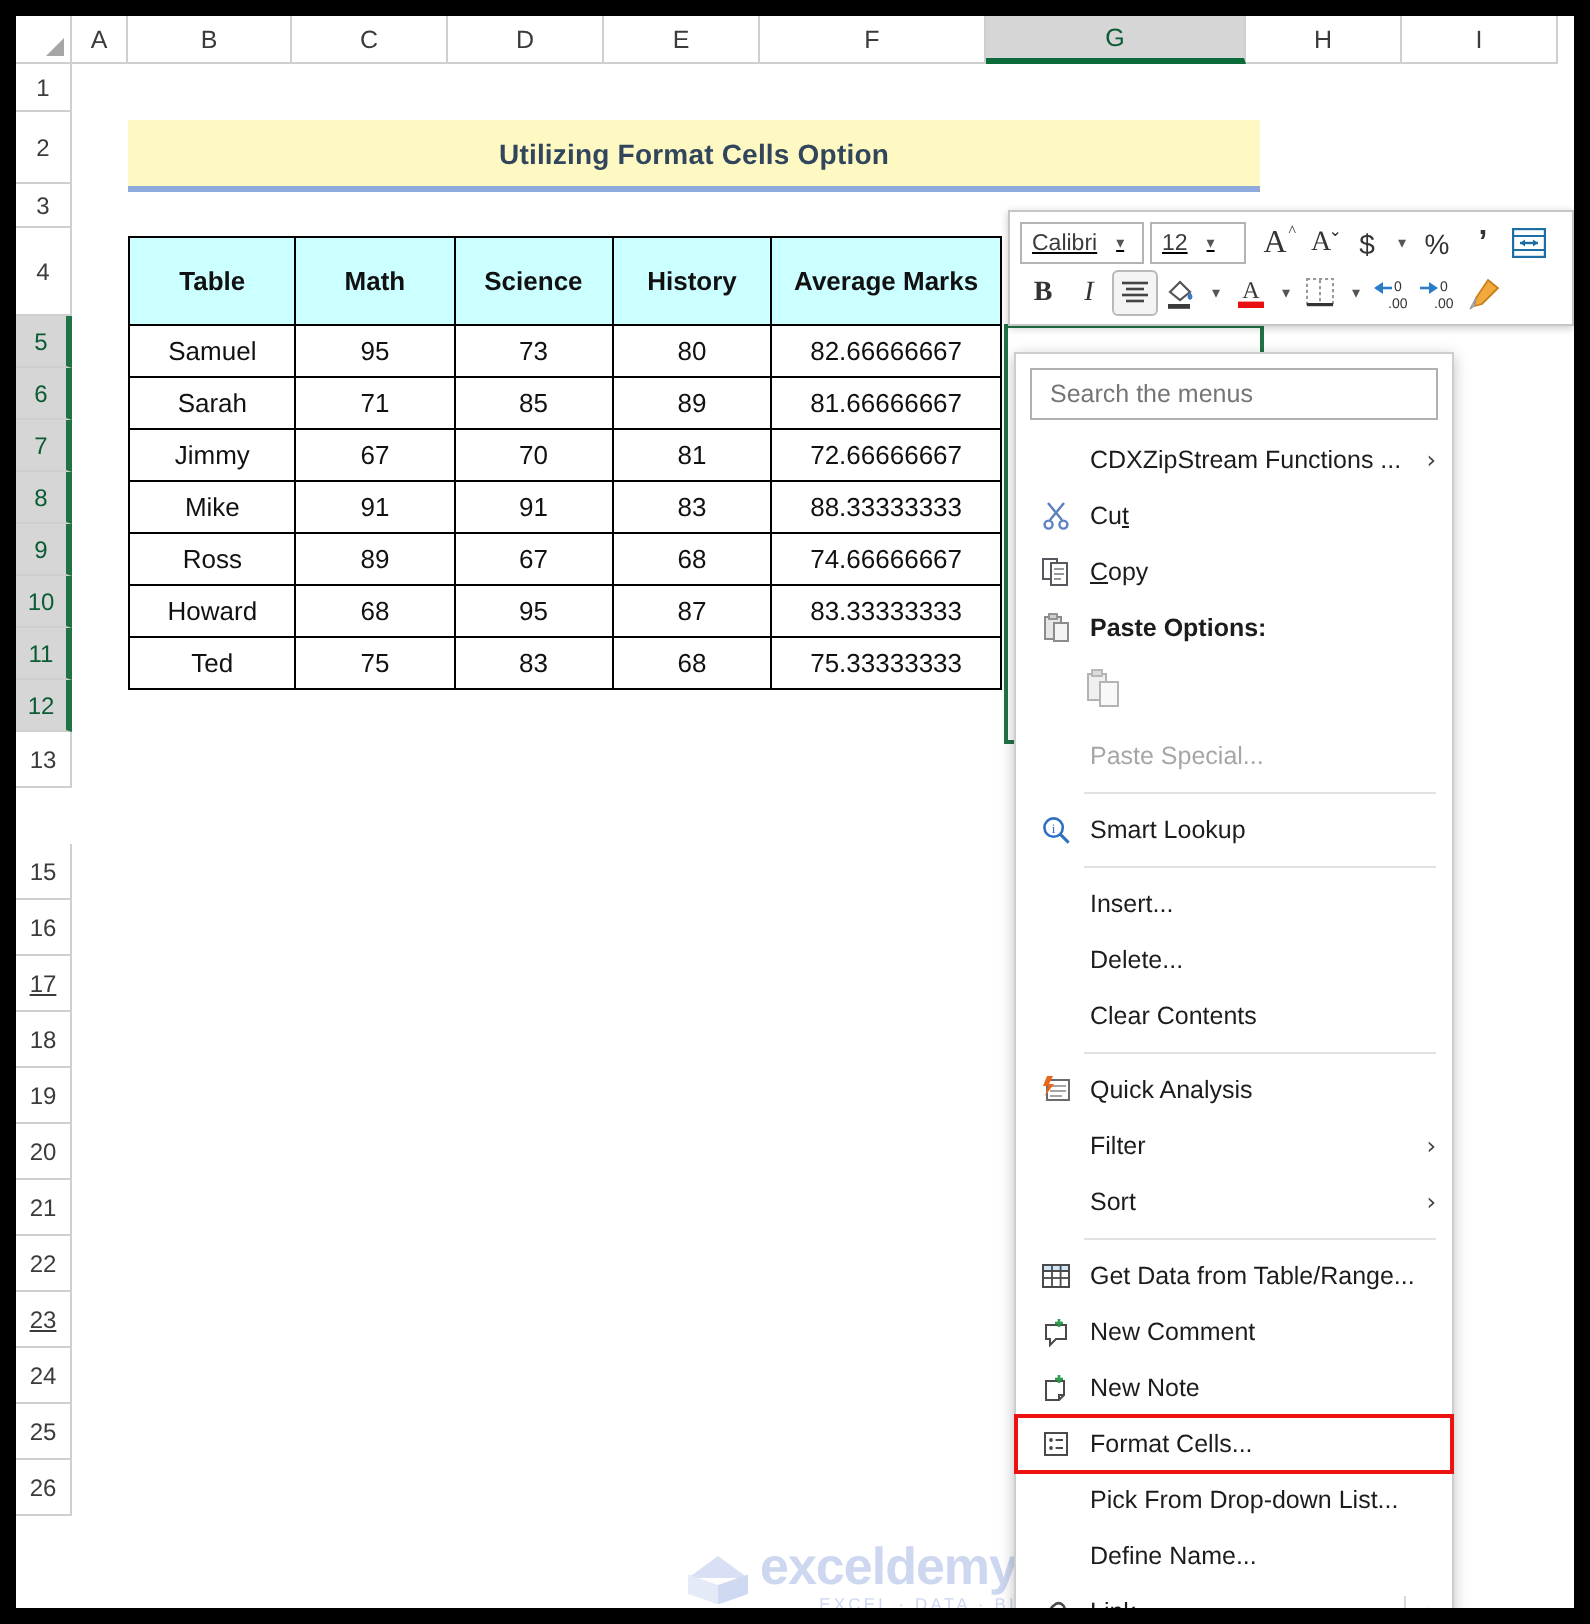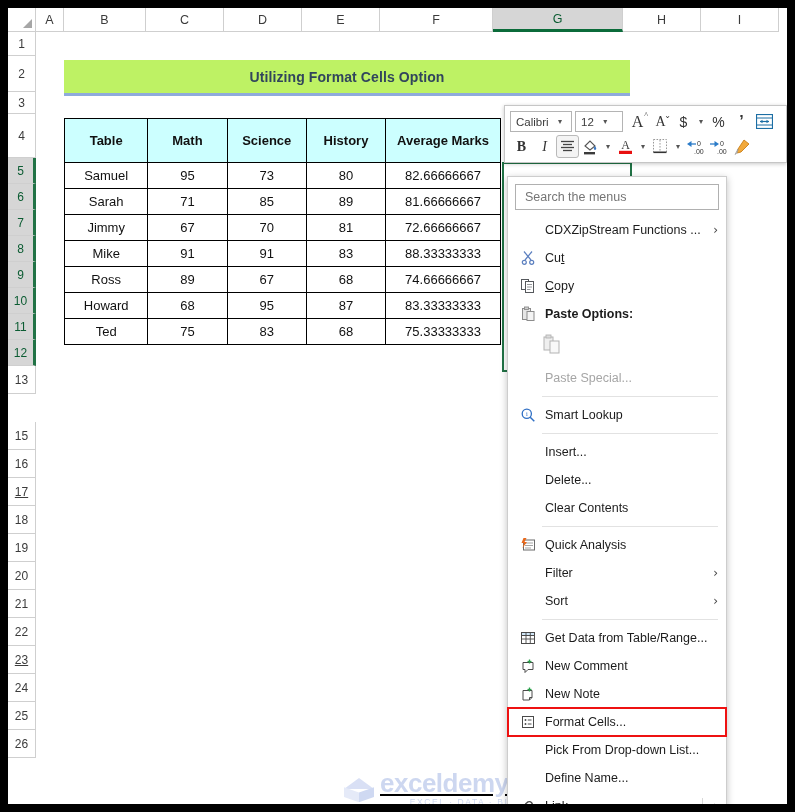"Utilizing Format Cells Option" .title-banner { background: #bef264 -> #fef9c3 }
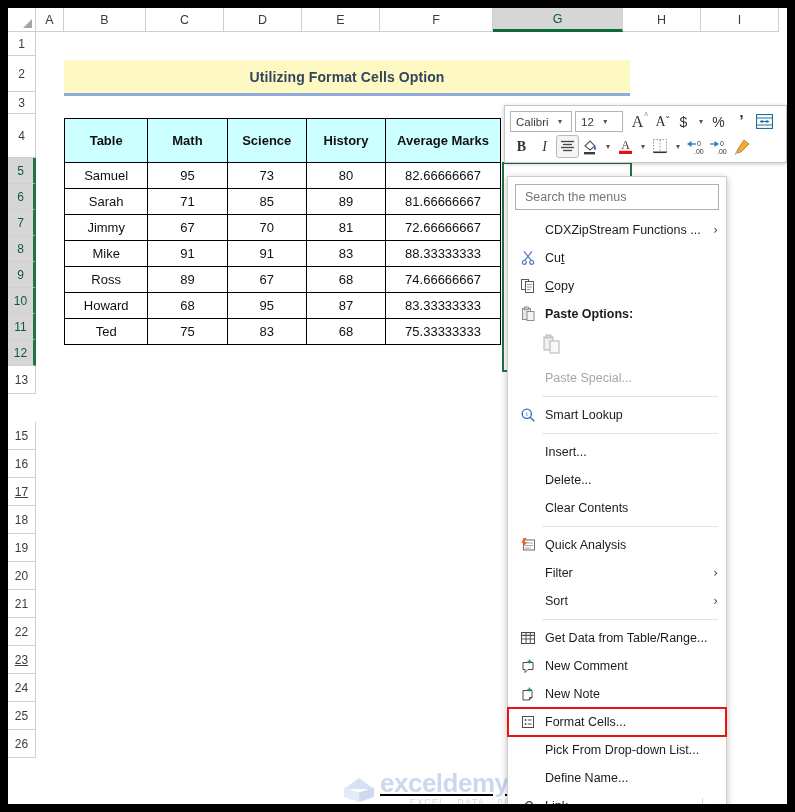"Calibri" .mt-combo { text-decoration: none -> underline }
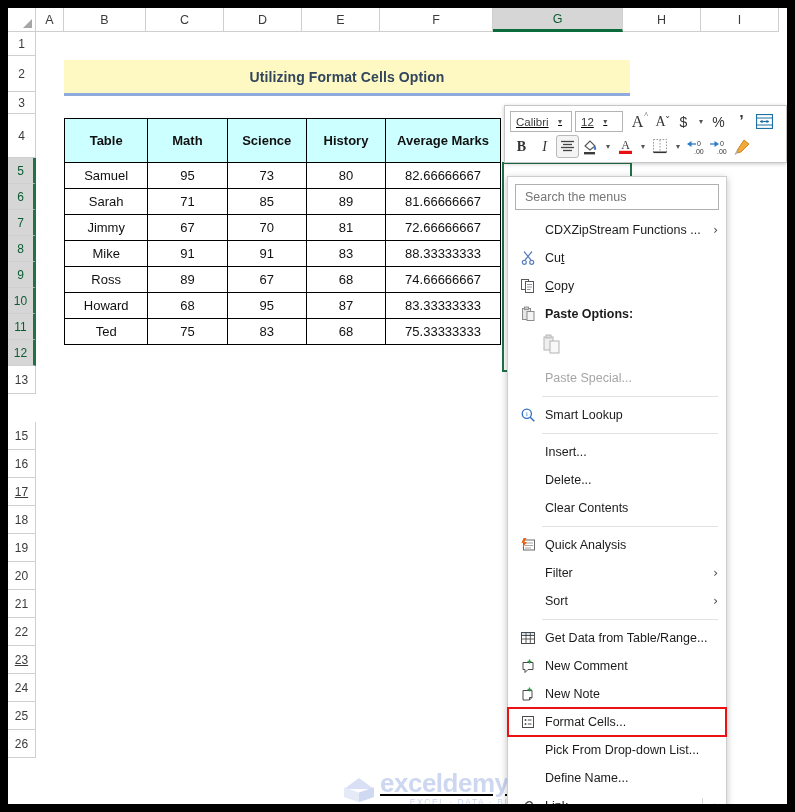"exceldemy" .wm-text { text-decoration: underline -> none }
